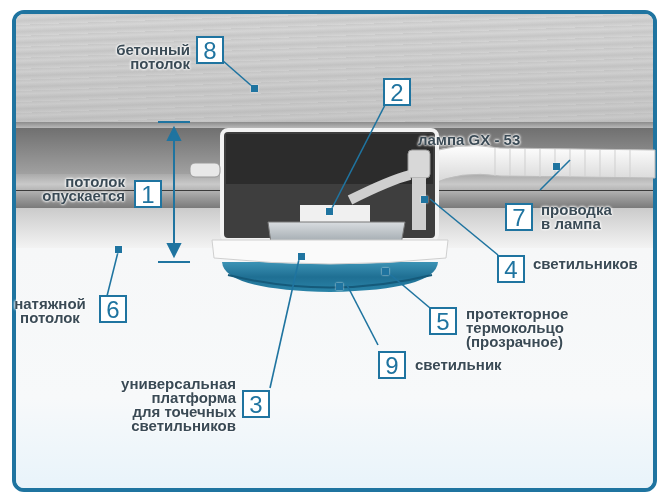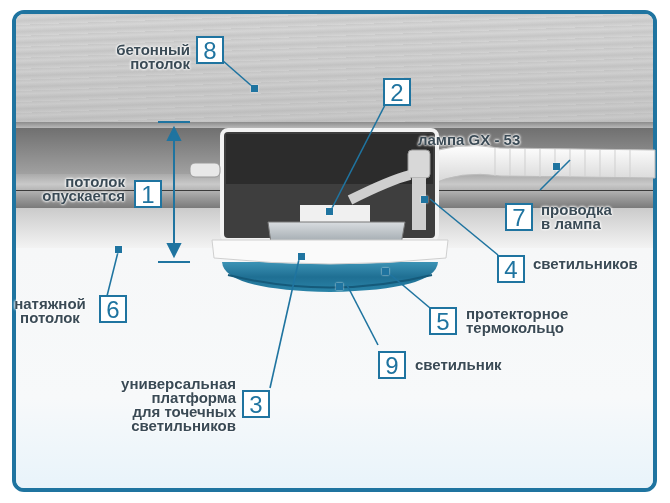"(прозрачное)" div { html: none -> <div>(прозрачное)</div> }
